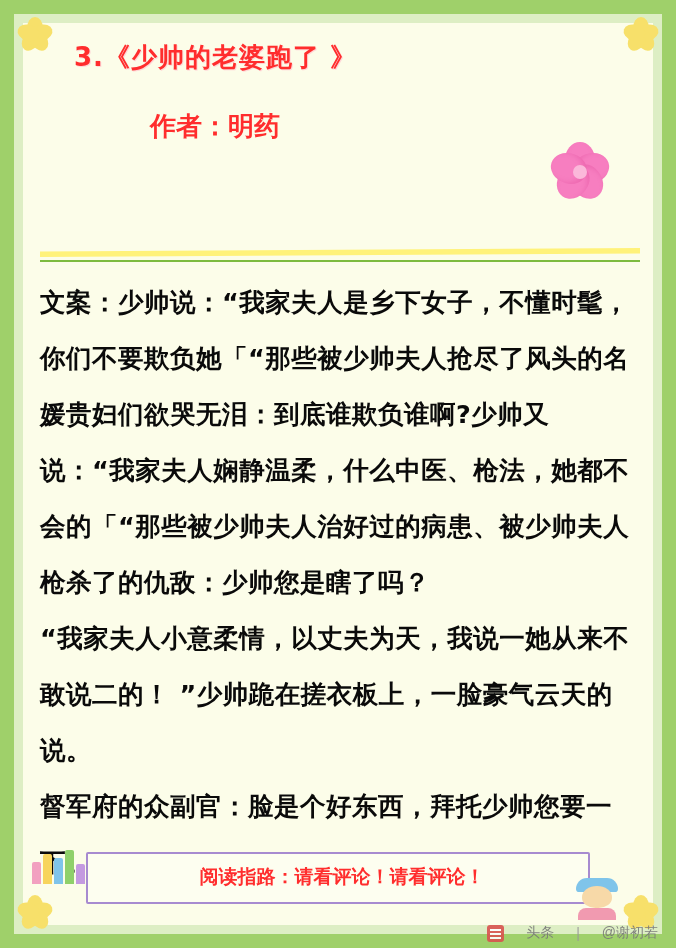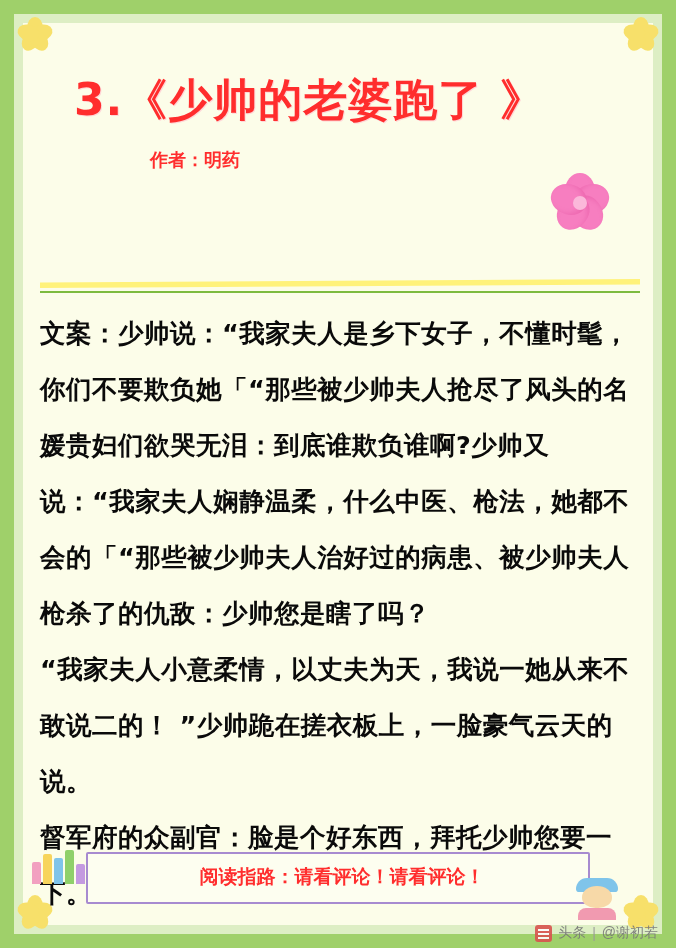"3.《少帅的老婆跑了 》" .title { font-size: 44px -> 26px; margin-top: 35px -> 4px }
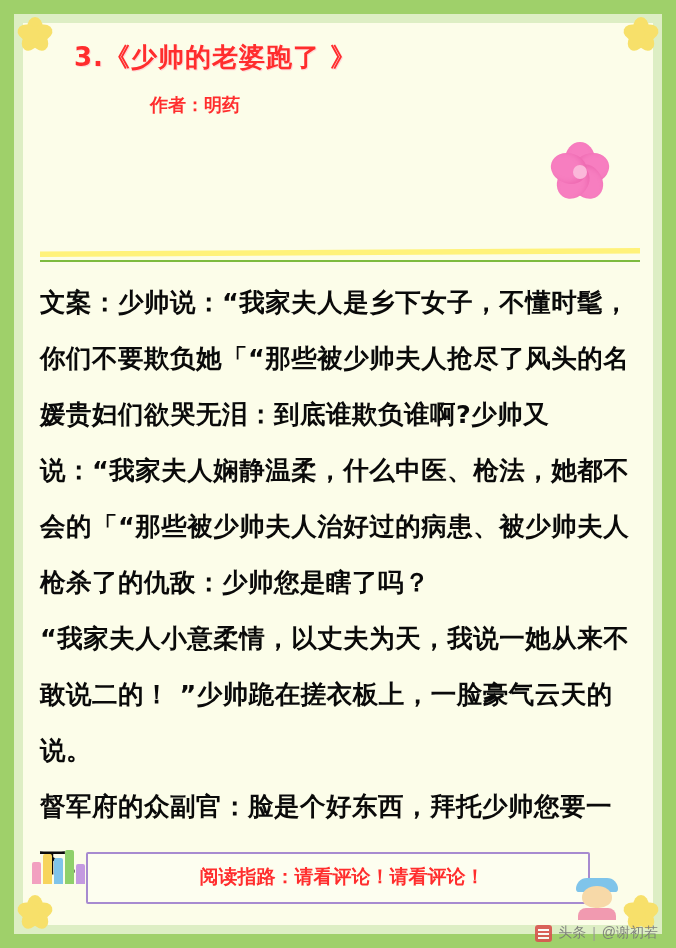"作者：明药" .author { font-size: 18px -> 26px; margin-top: 18px -> 34px }
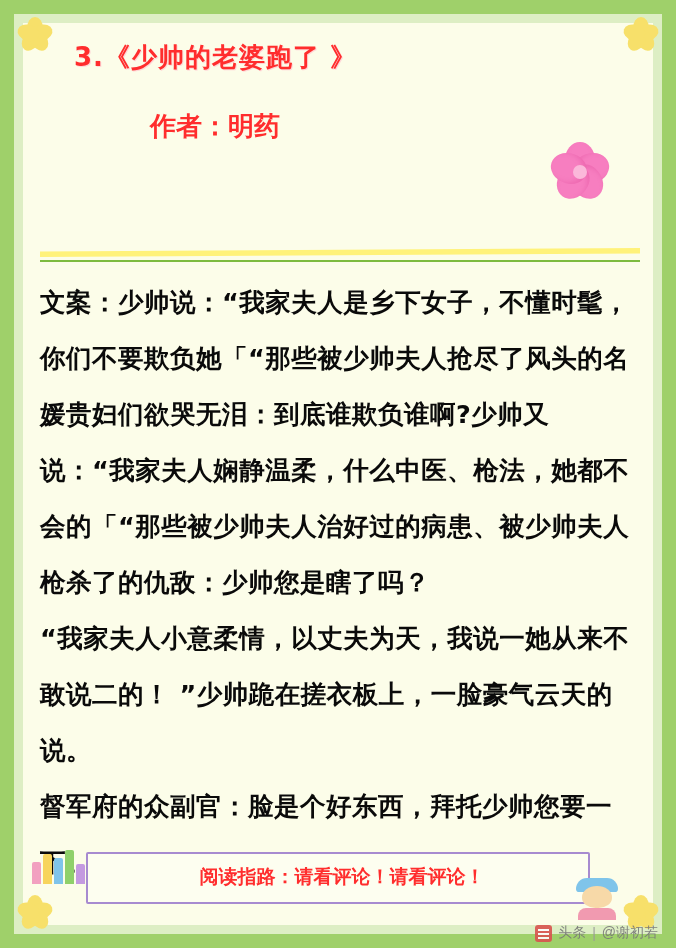"头条" .watermark { gap: 6px -> 22px }
